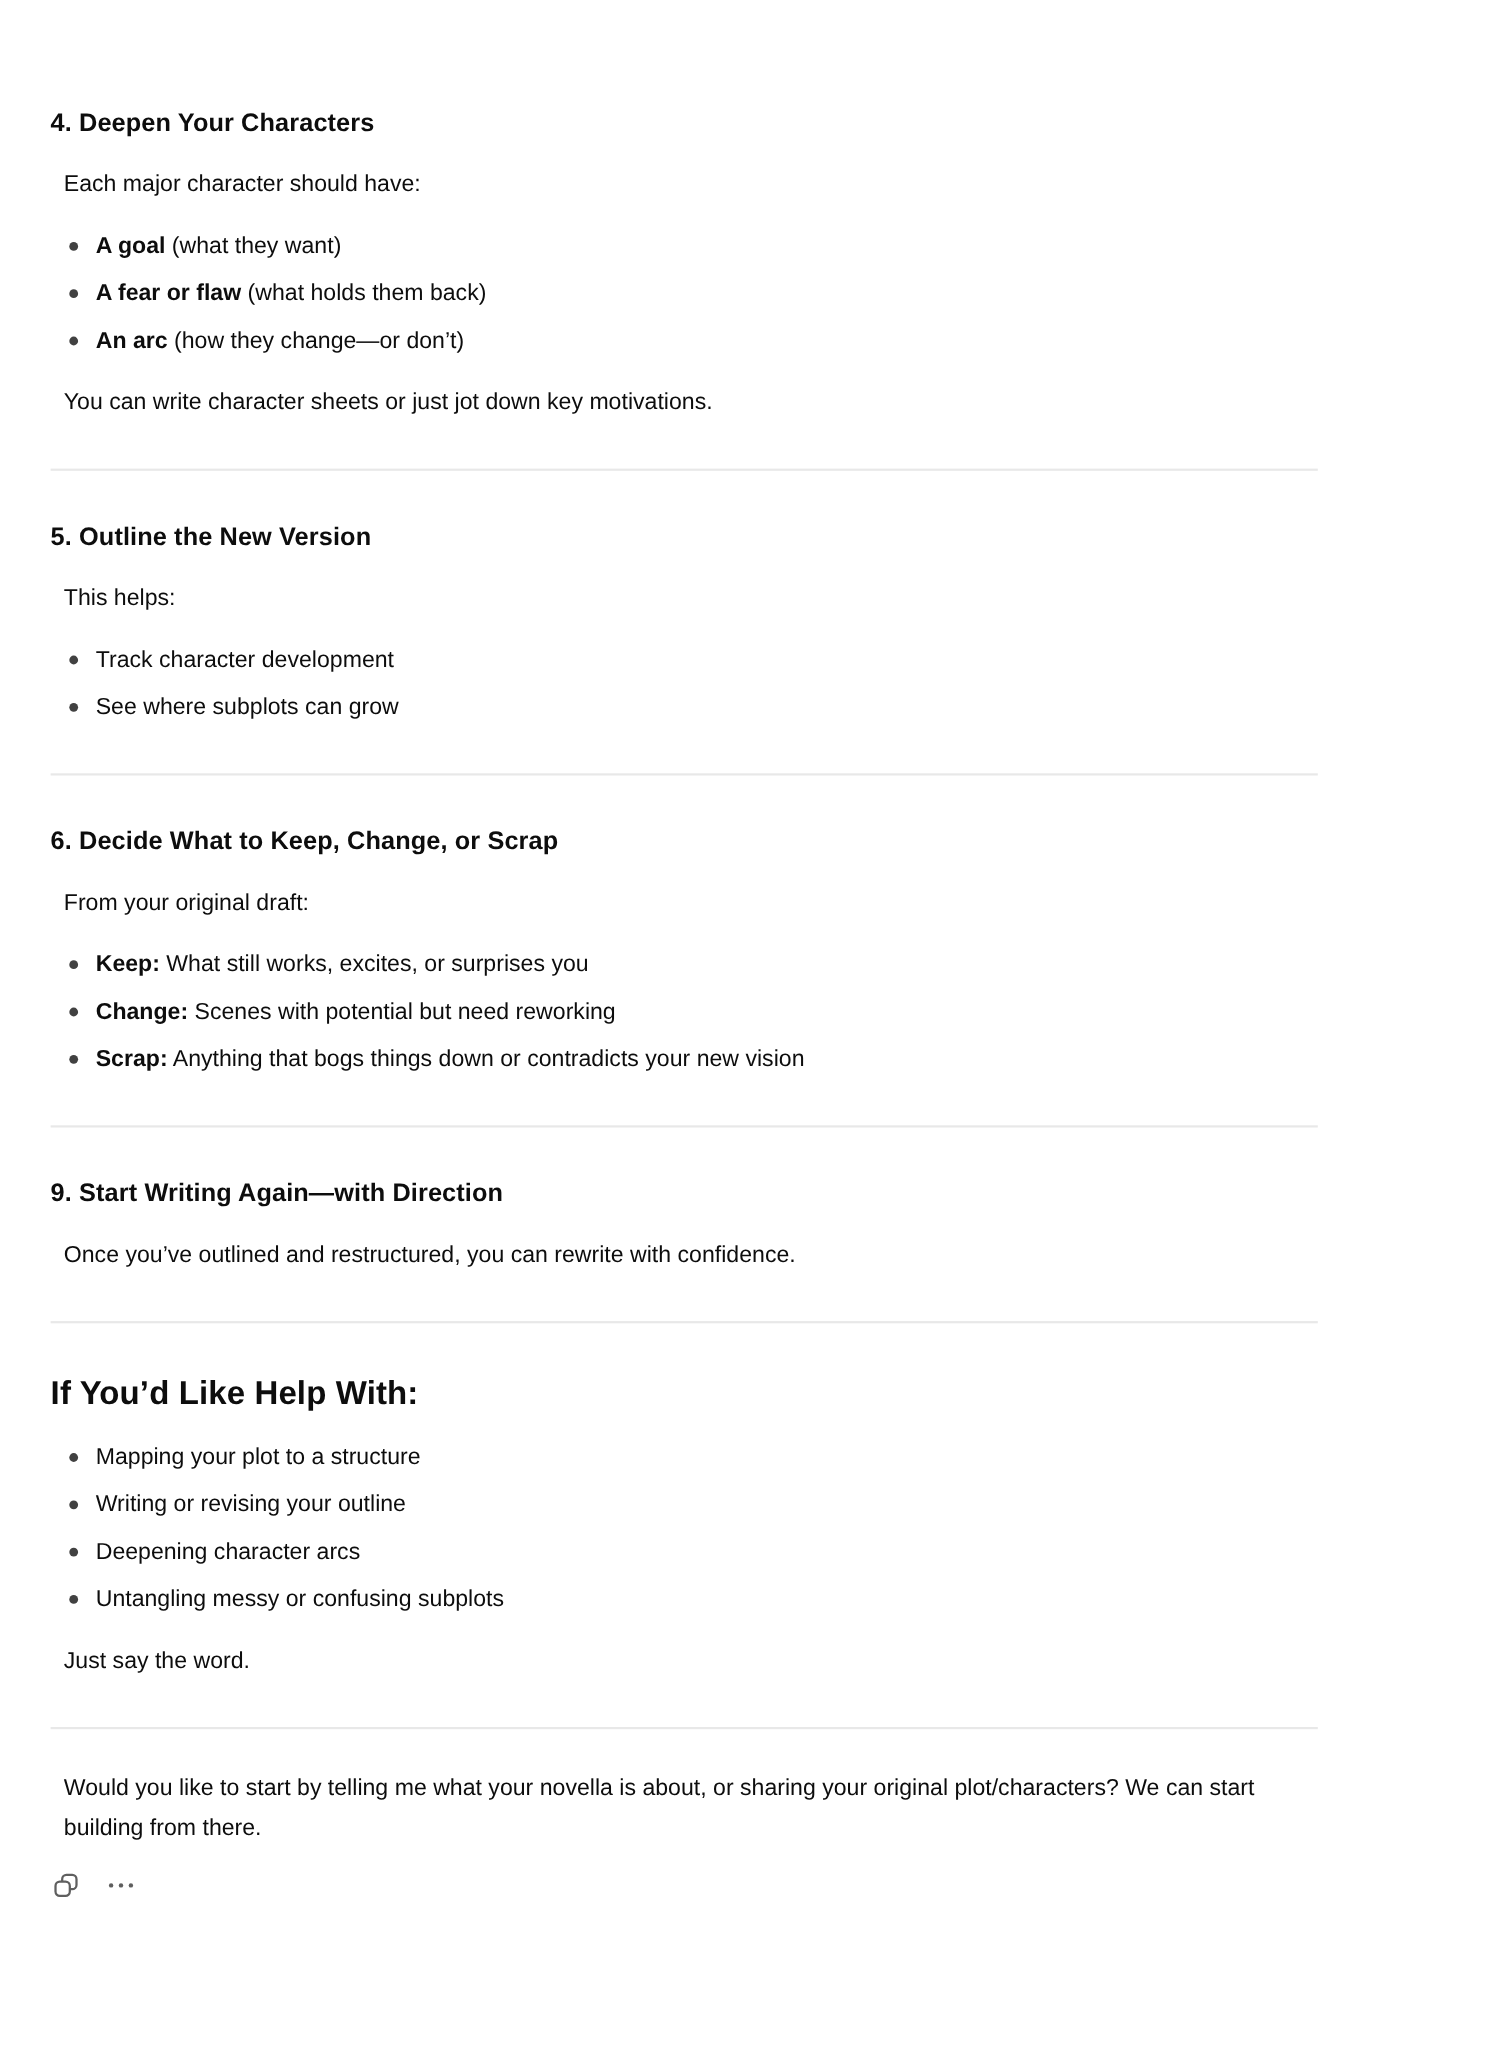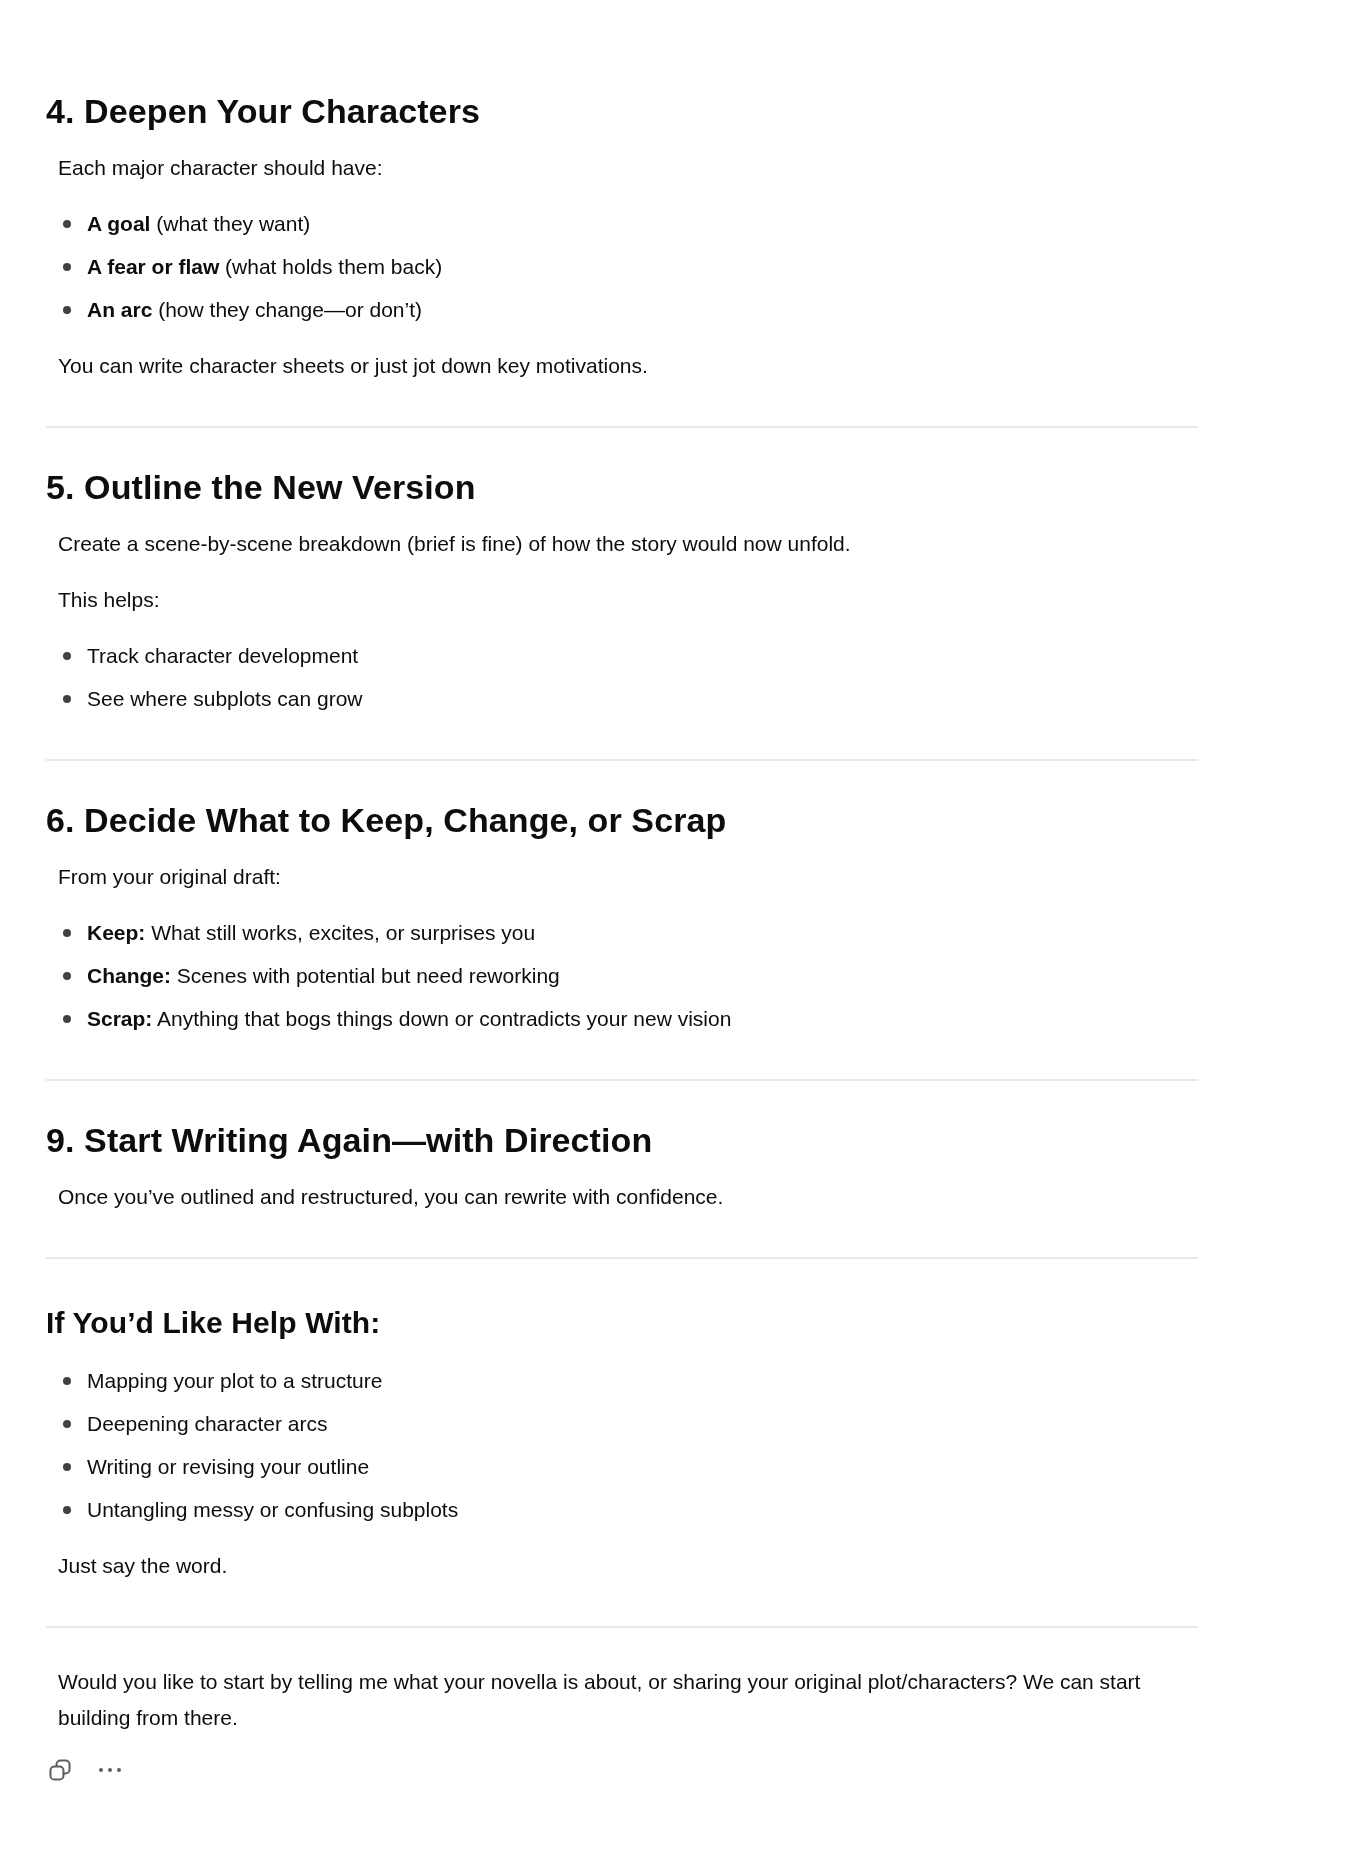"4. Deepen Your Characters" h3 { font-size: 34px -> 23px }
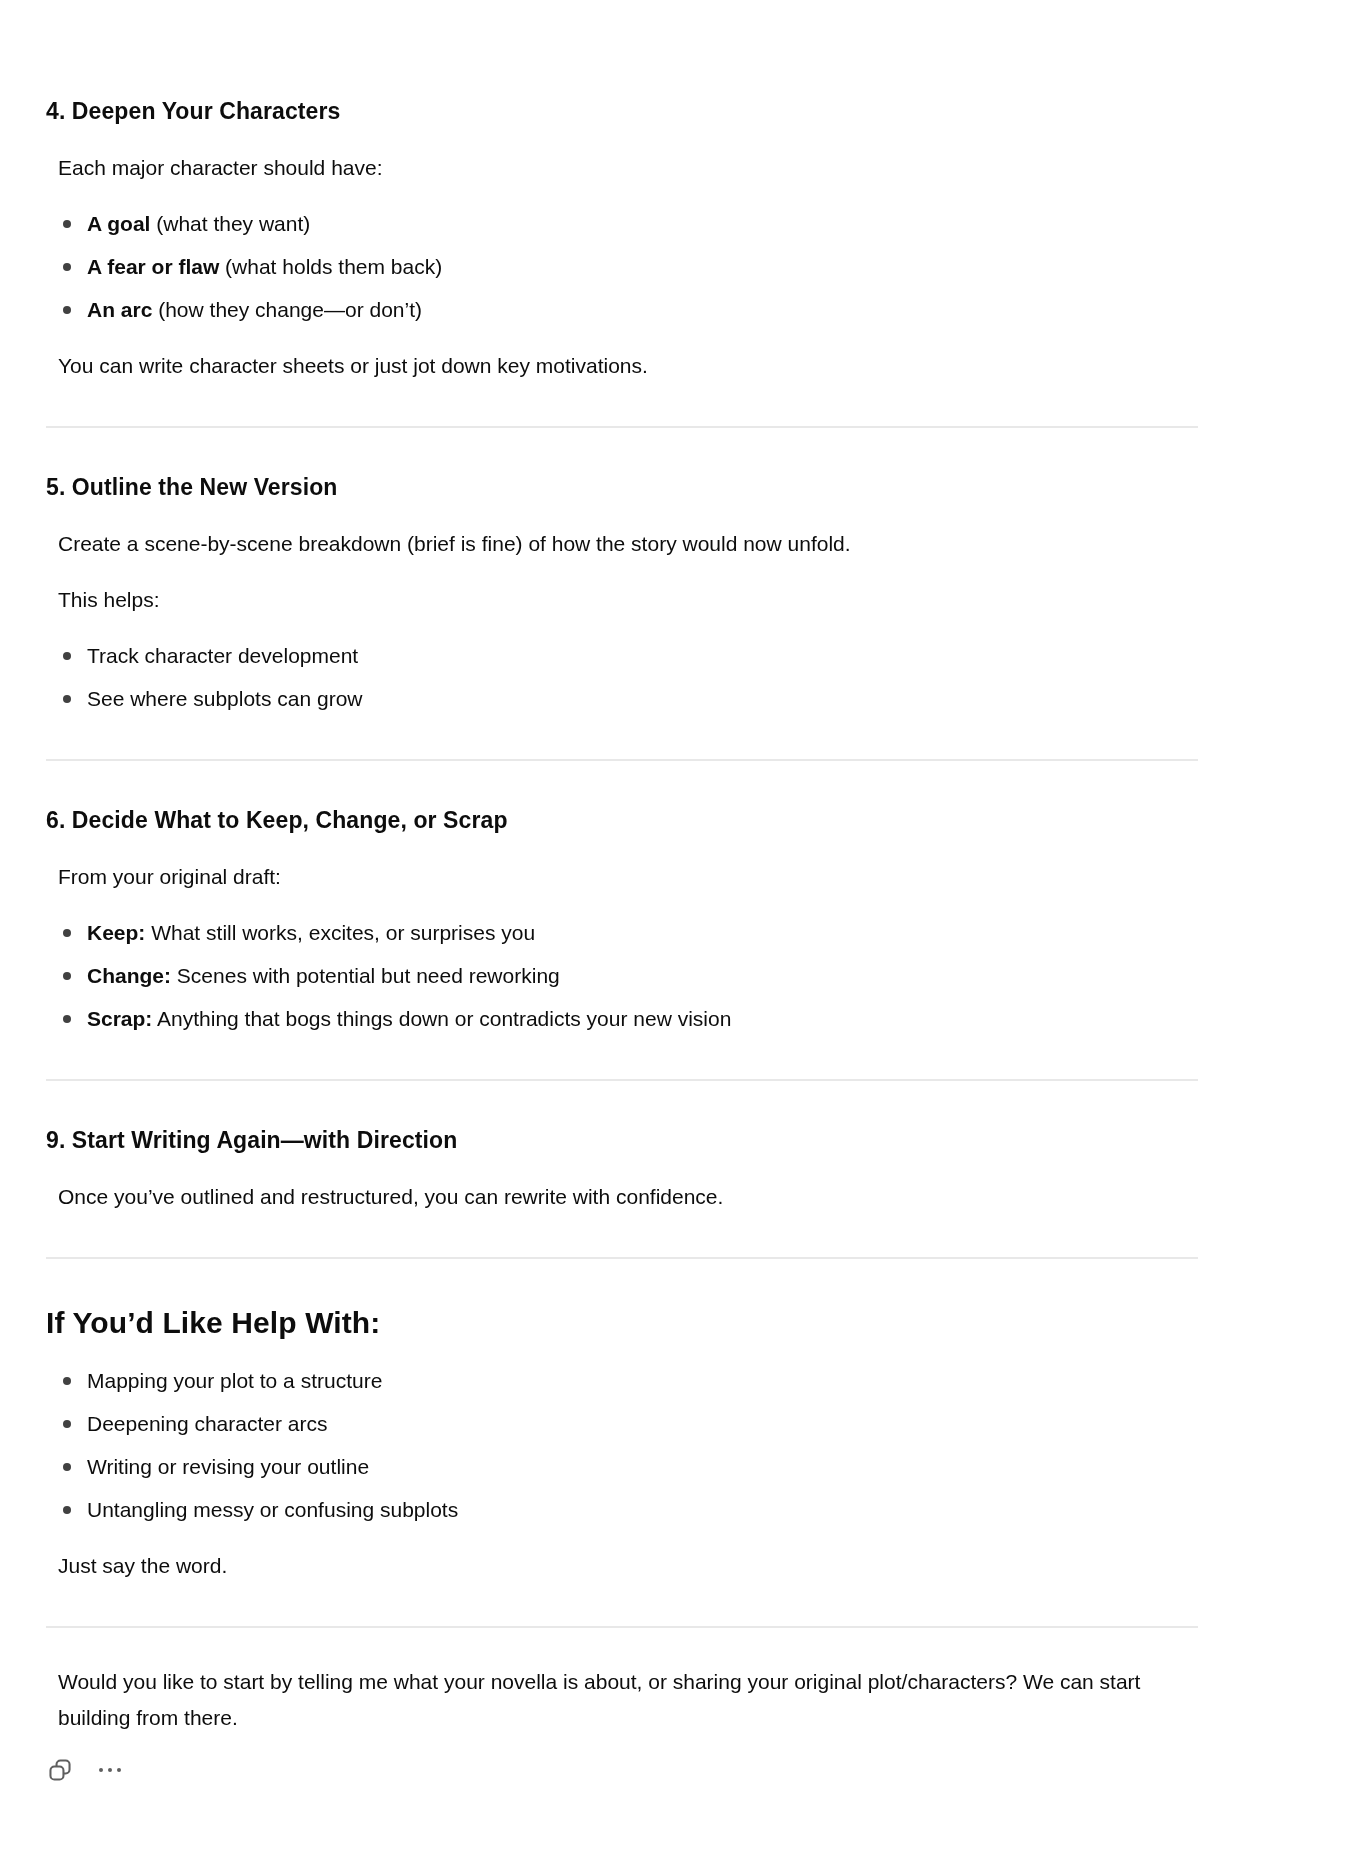"Create a scene-by-scene breakdown (brief" p { html: <p>Create a scene-by-scene breakdown (brief is fine) of how the story would now unfold.</p> -> none }
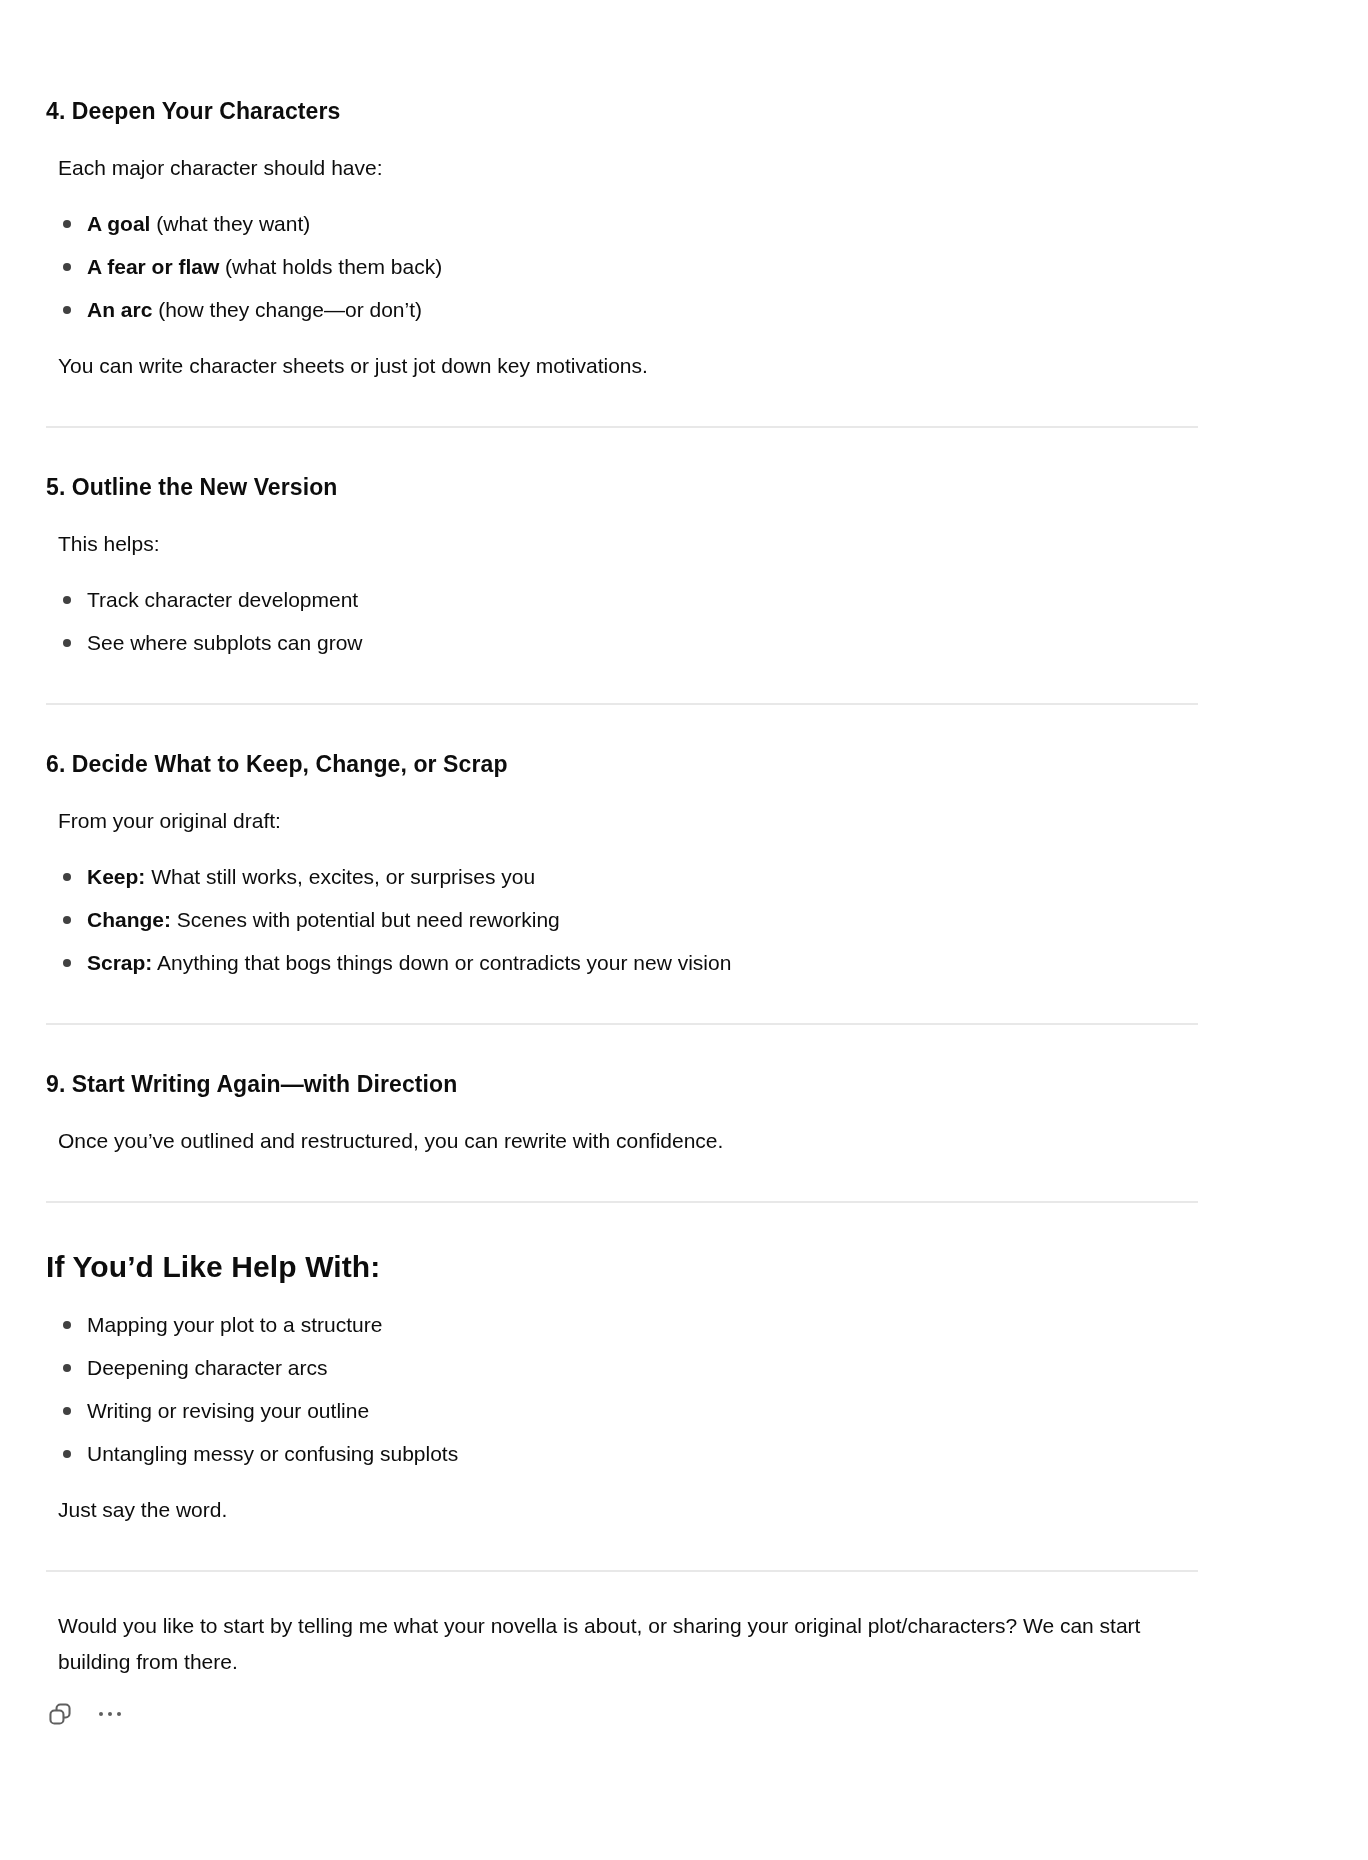"Deepening character arcs" li { order: before "Writing or revising your outline" -> after "Writing or revising your outline" }
